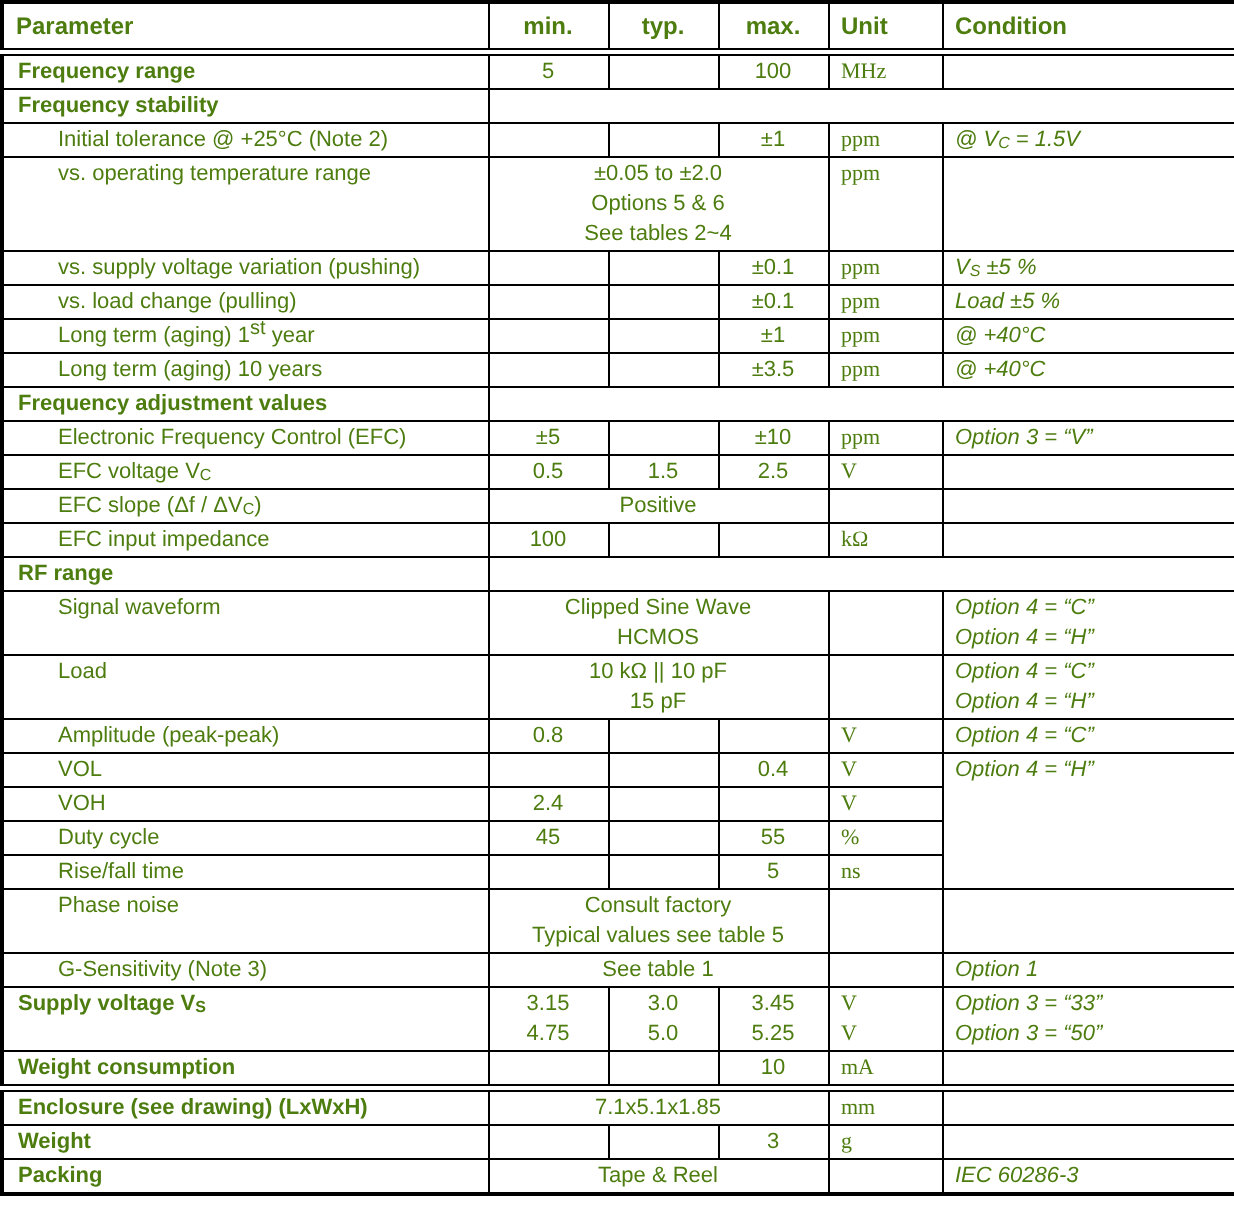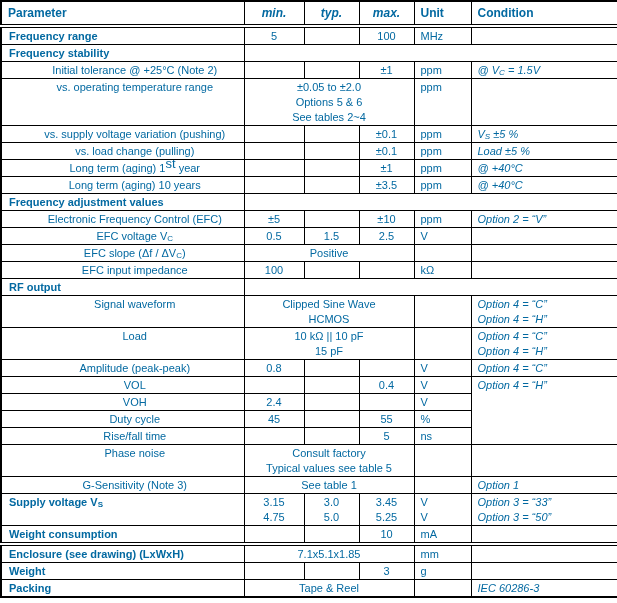"Parameter" .page { color: #0369a1 -> #4d7c0f }
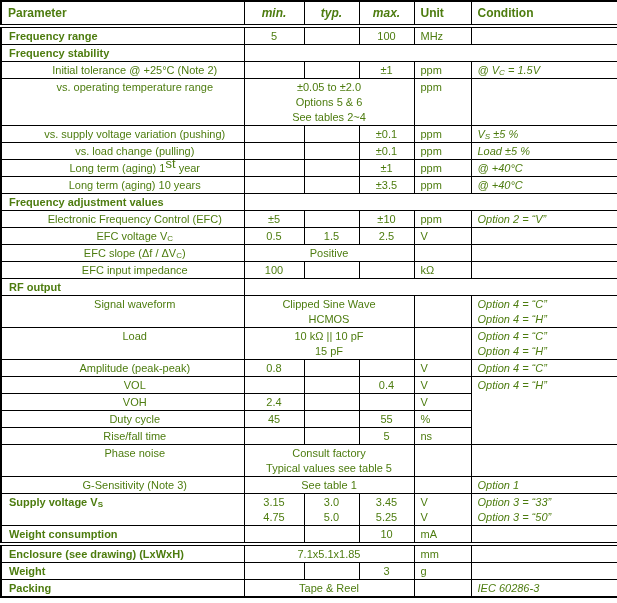"min." thead th.c { font-style: italic -> none }
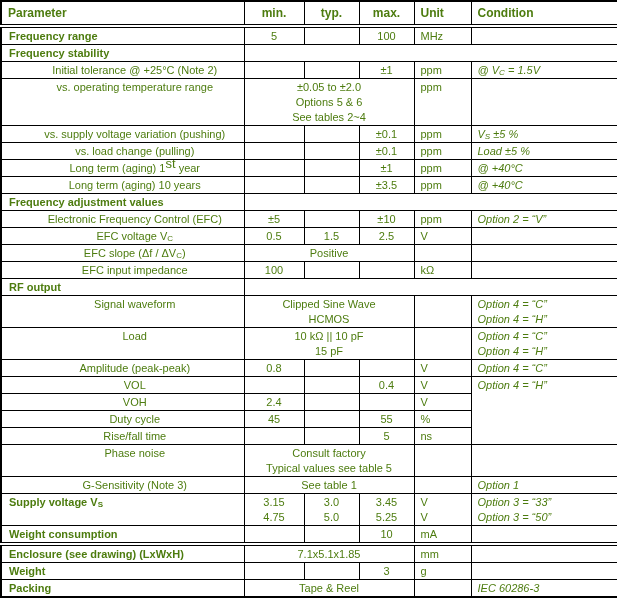"MHz" td.unit { font-family: none -> Liberation Serif, serif }
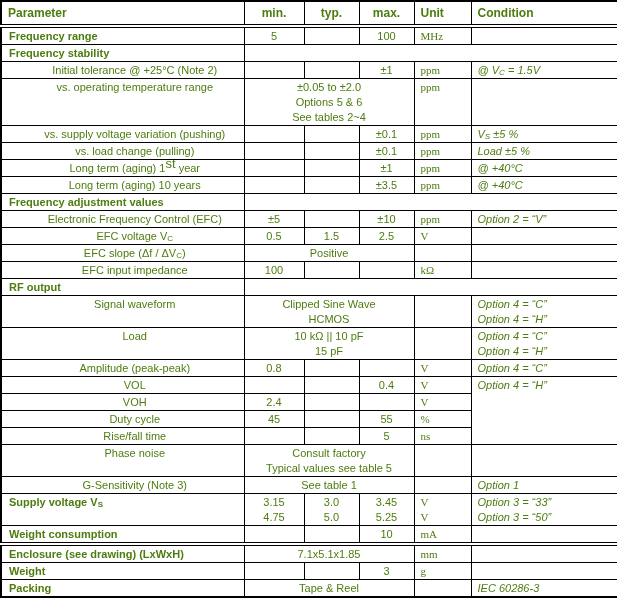"Initial tolerance @ +25°C (Note" td.param.indent { text-align: center -> none }
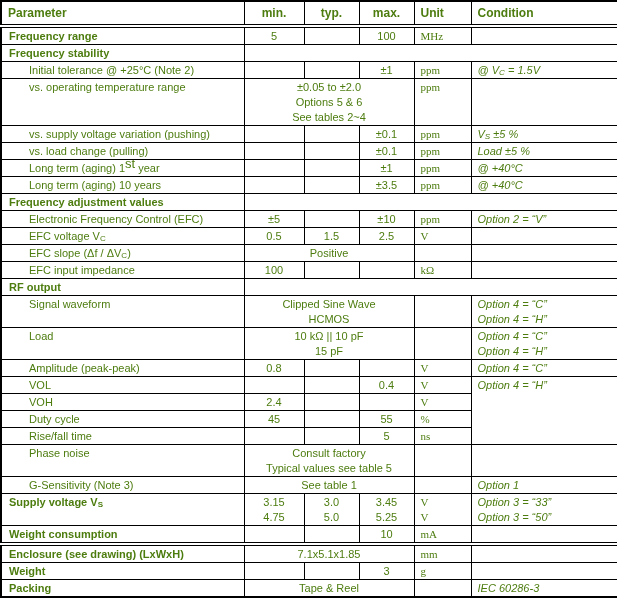"st" sup { font-size: 13px -> 10px }
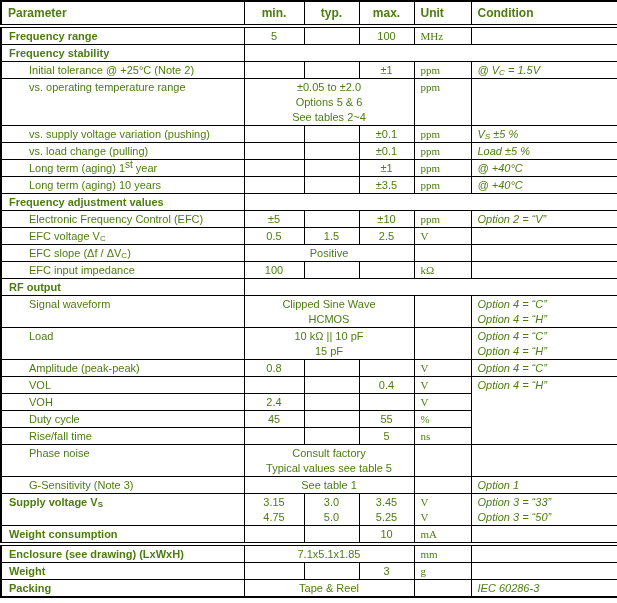"Option 2 = “V”" td.cond { text: 2 -> 3 }
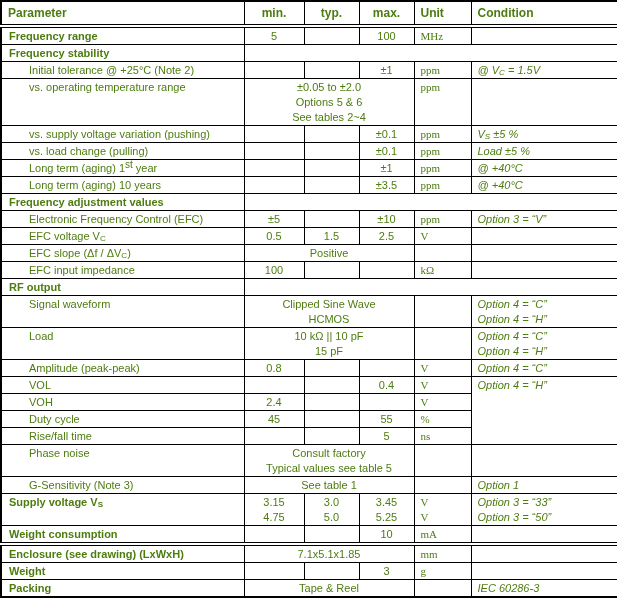"RF output" td.param { text: output -> range }
